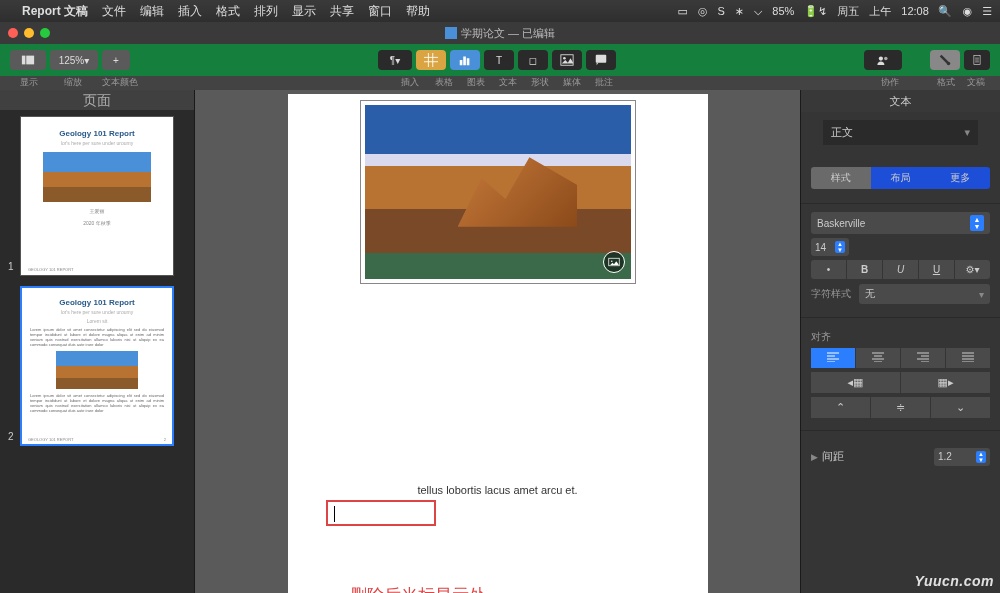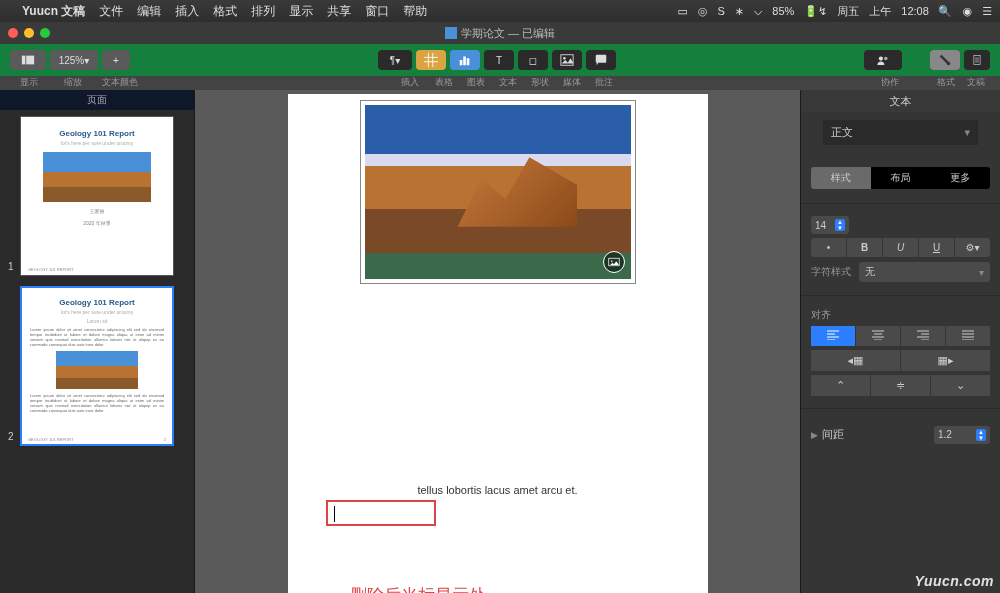"Yuucn 文稿" b { text: Yuucn -> Report }
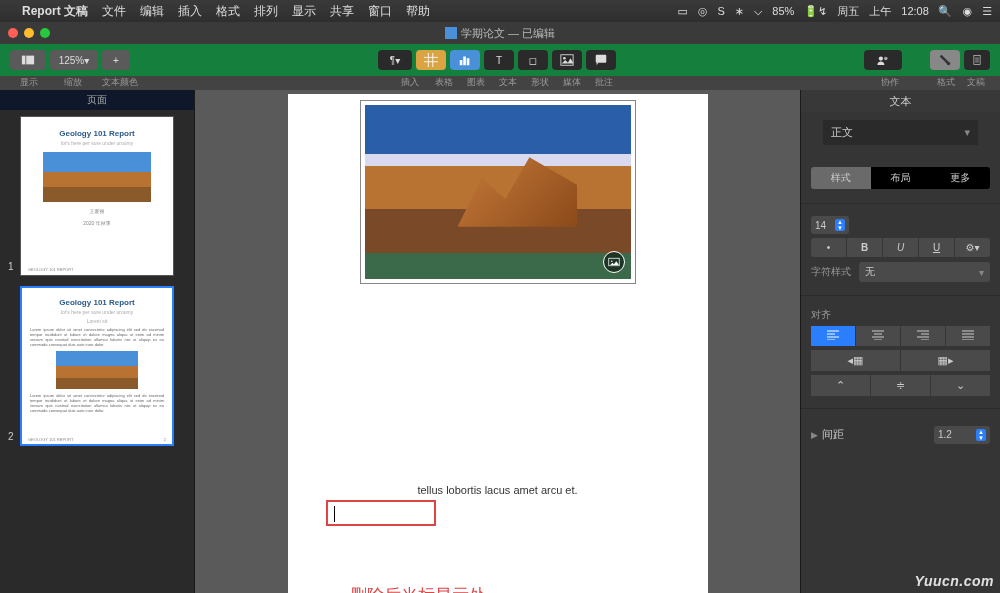"页面" .sidebar-header { background: #0f172a -> #404040; font-size: 10px -> 14px }
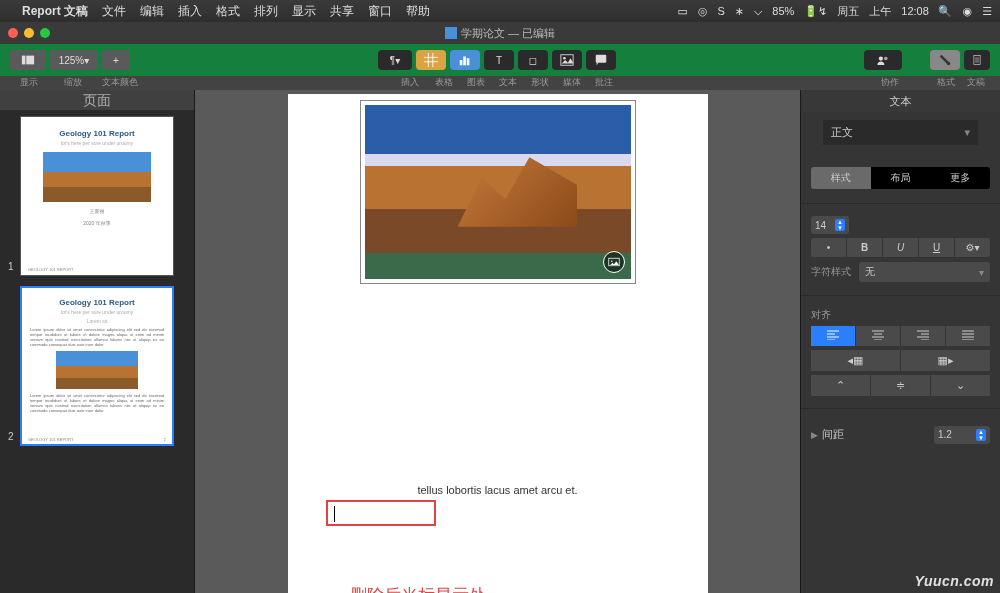"布局" .seg3 div { background: #000000 -> #1d4ed8 }
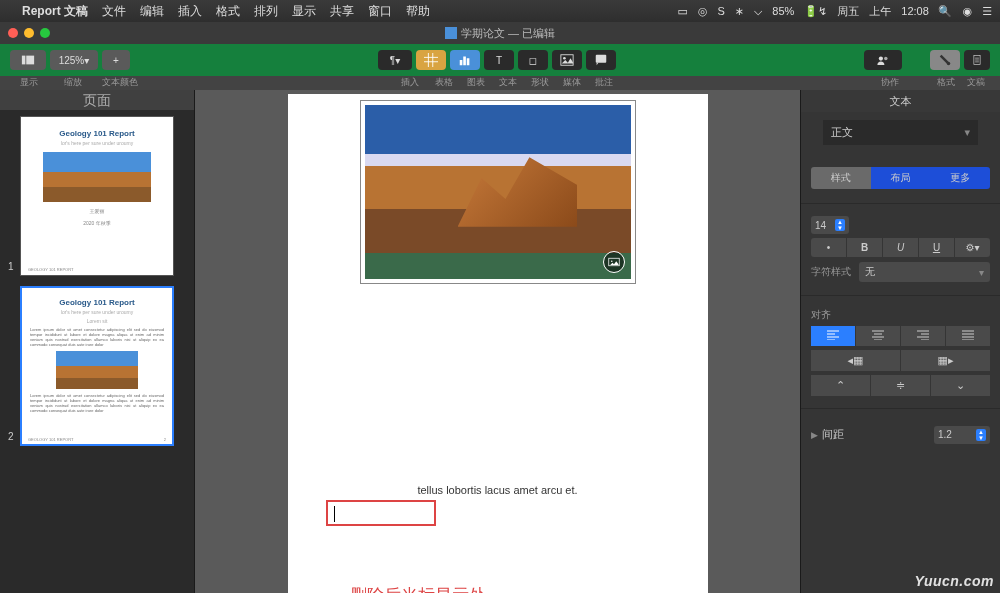"Baskerville" div.select { html: none -> <div> <span>Baskerville</span> <span>▲<br>▼</span> </div> }
